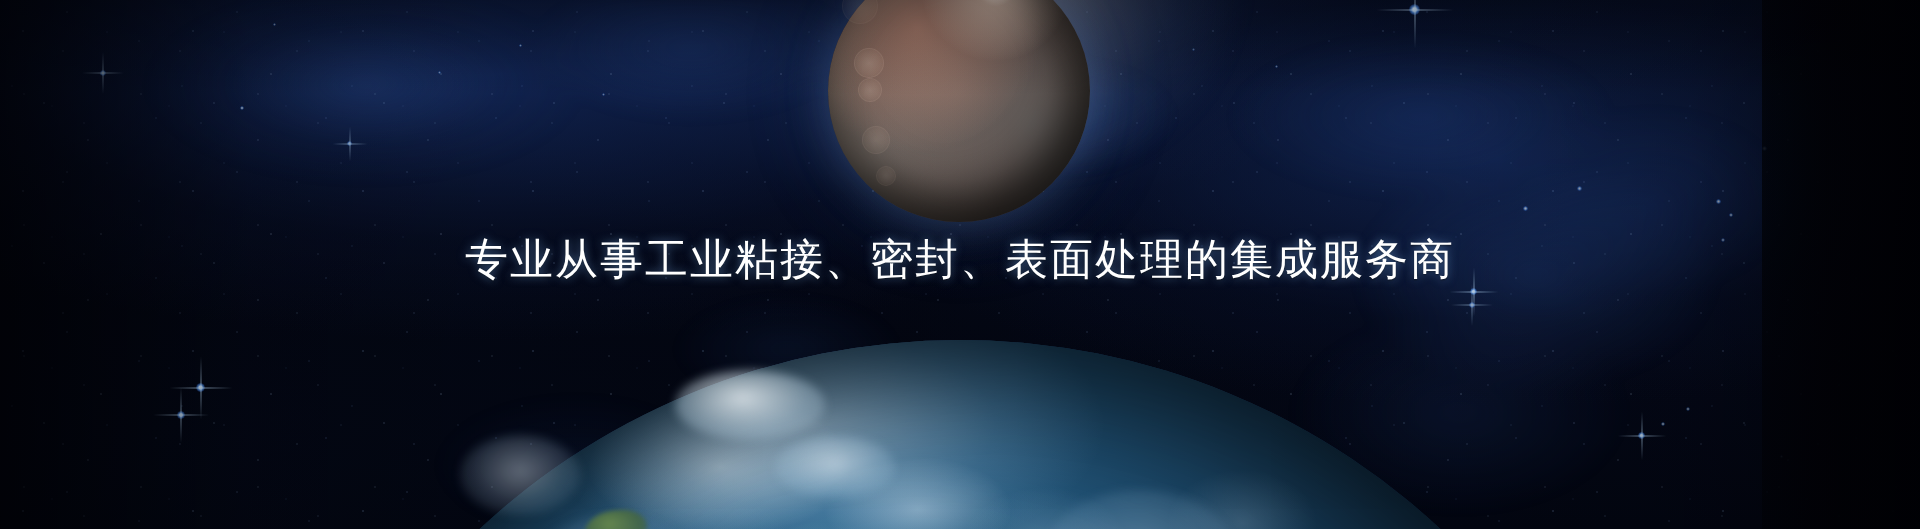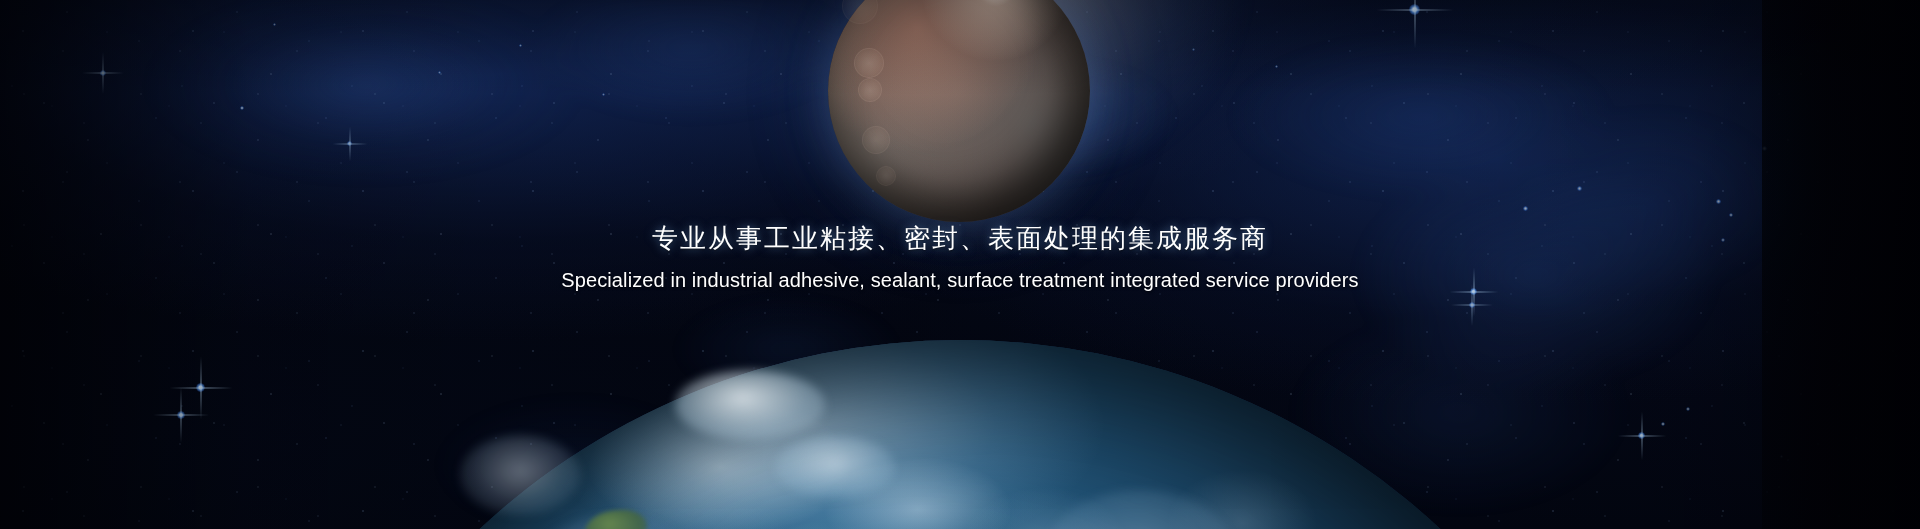"专业从事工业粘接、密封、表面处理的集成服务商" #title-cn { font-family: Liberation Serif, serif -> Liberation Mono, monospace; font-size: 26px -> 43px; margin-top: none -> 24px }
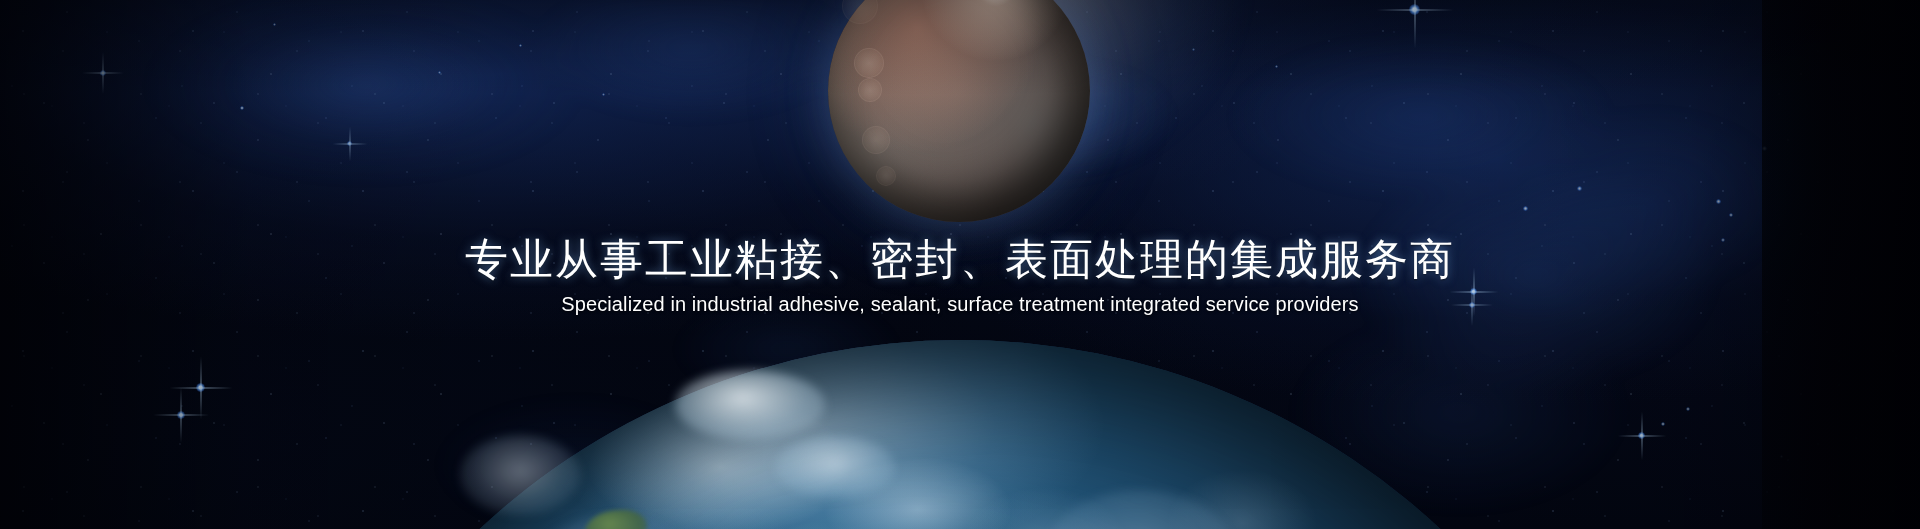"Specialized in industrial adhesive," div { html: <div>Specialized in industrial adhesive, sealant, surface treatment integrated service providers</div> -> none }
